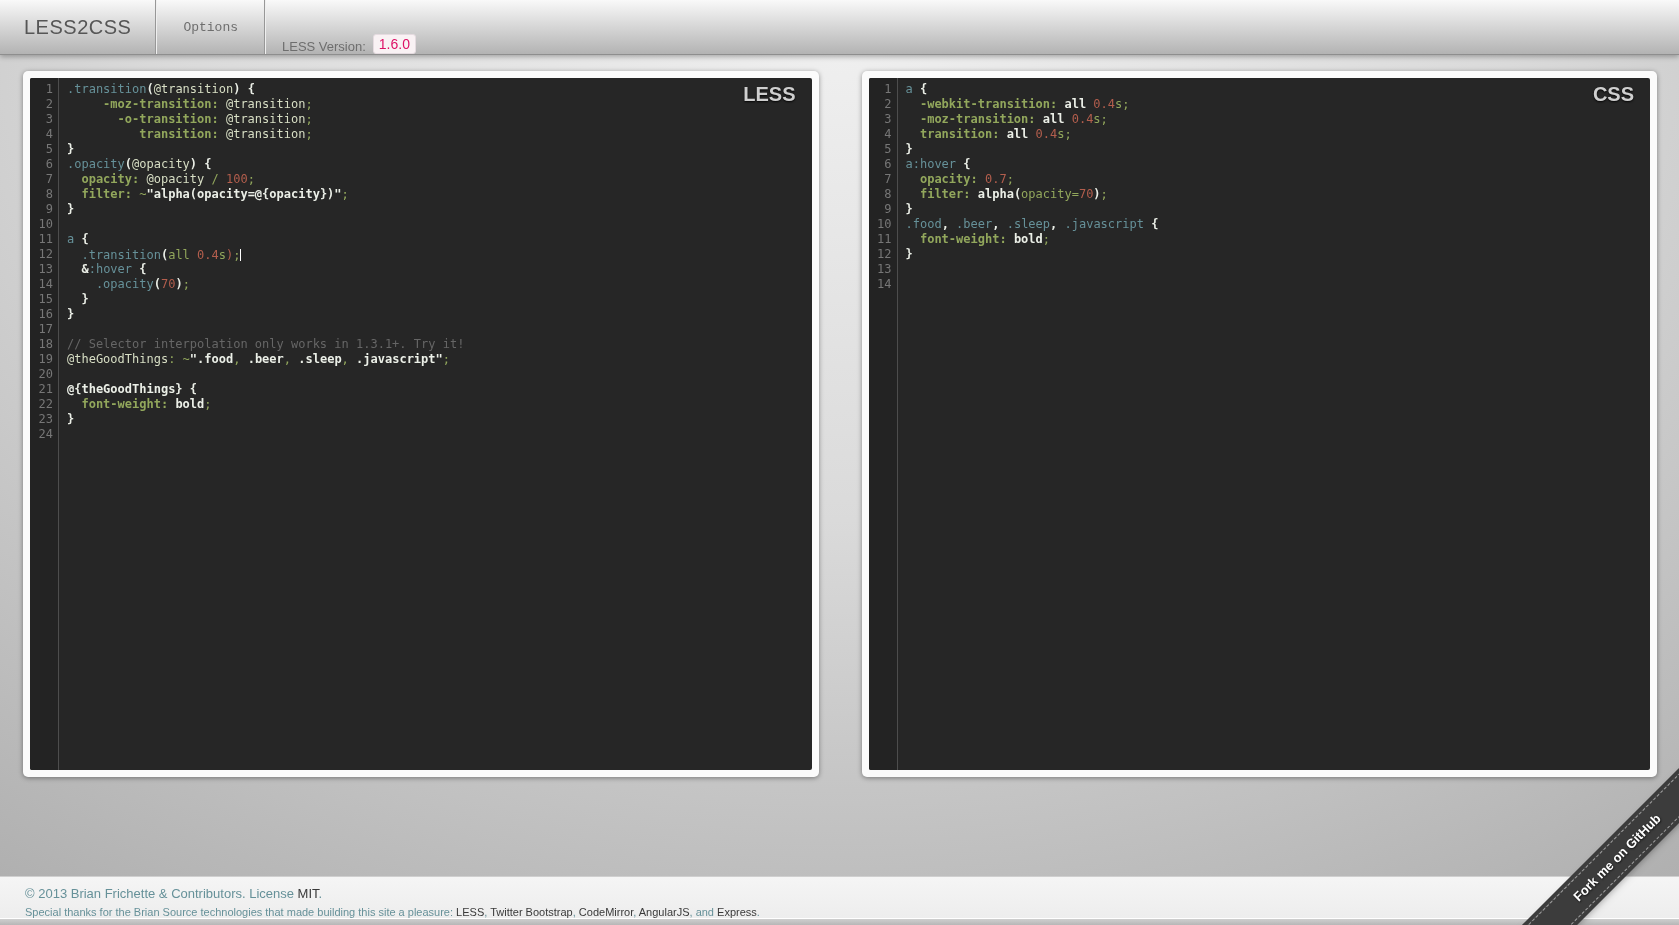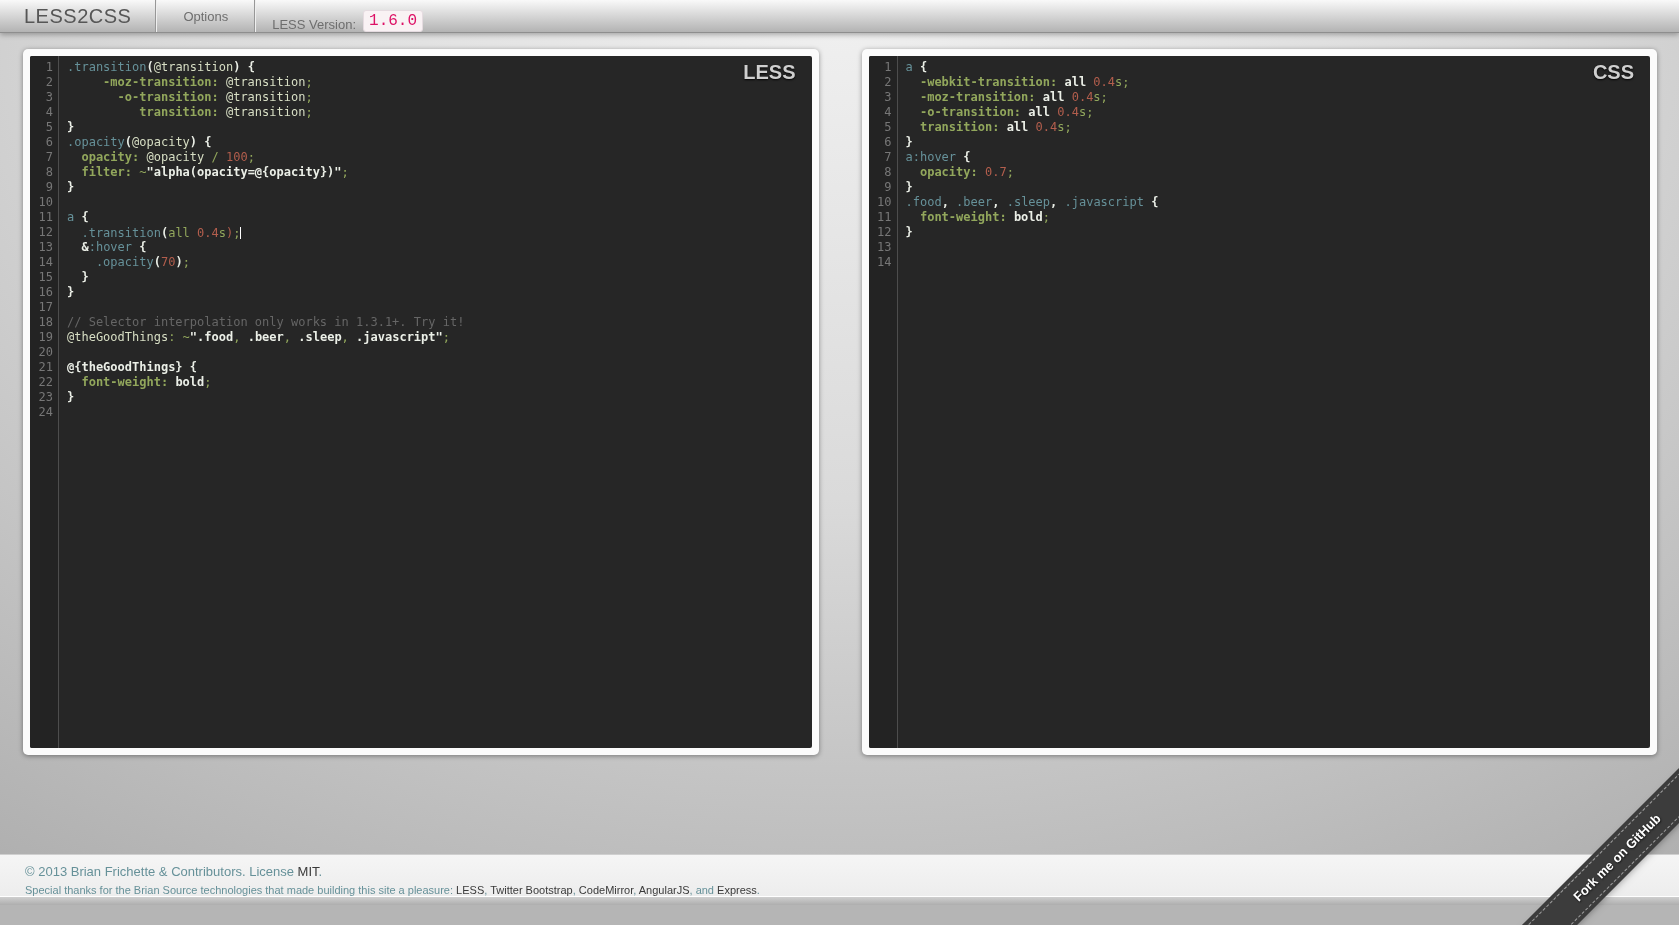"LESS2CSS" .navbar { height: 33px -> 55px }
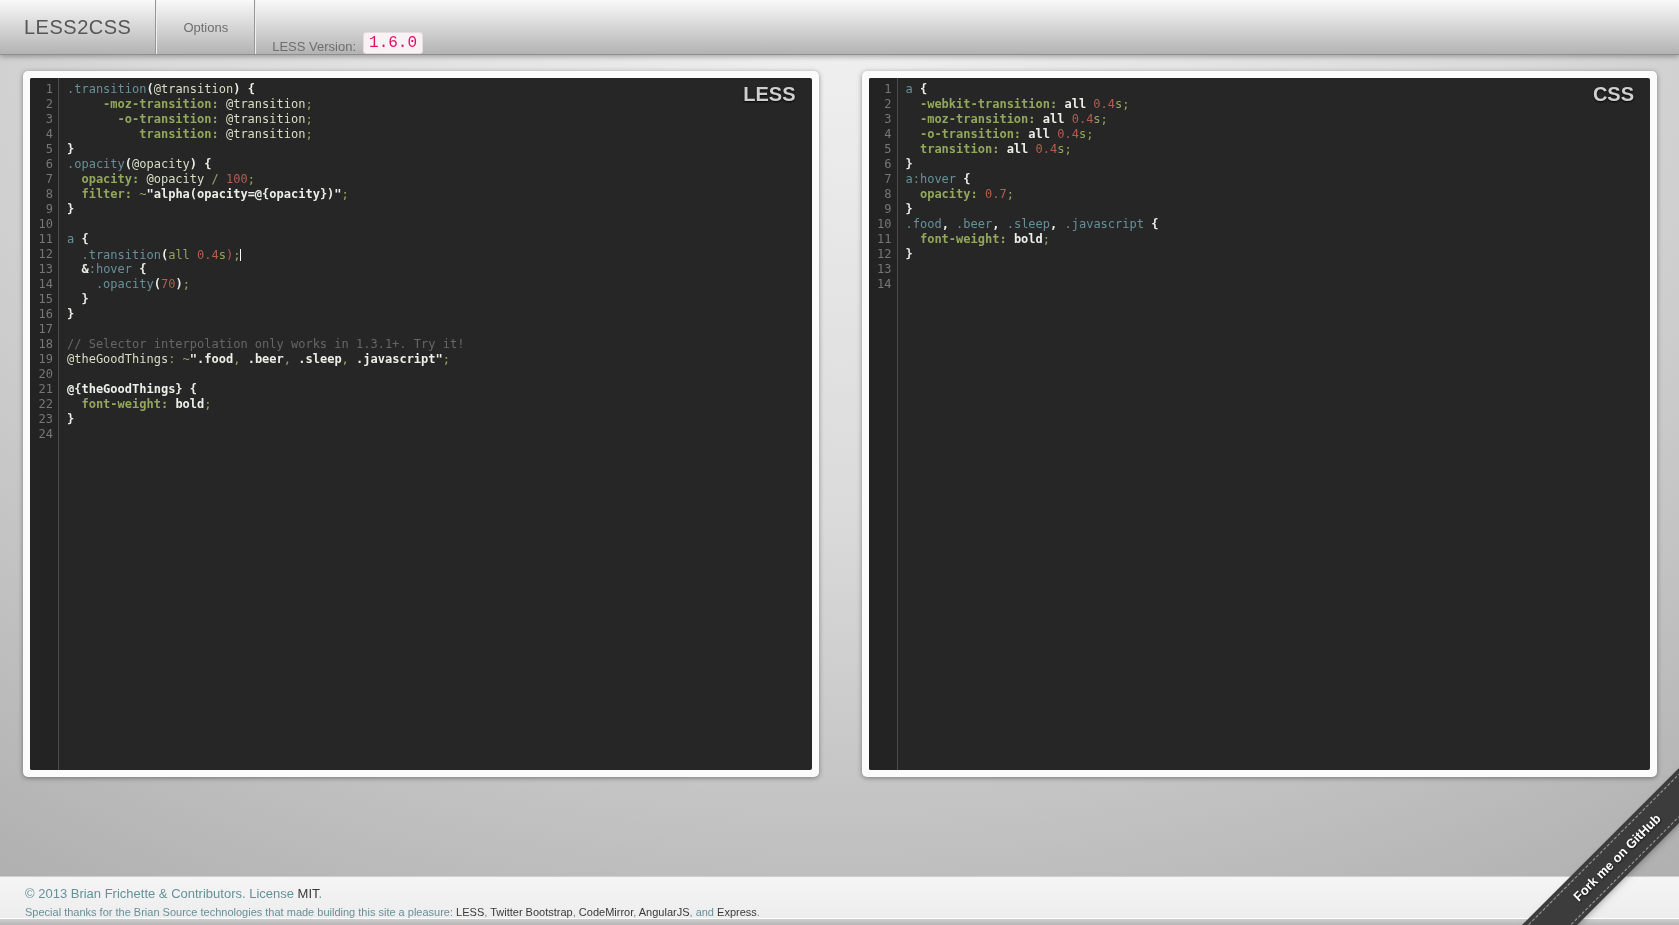"Options" .nav-item { font-family: none -> Liberation Mono, monospace }
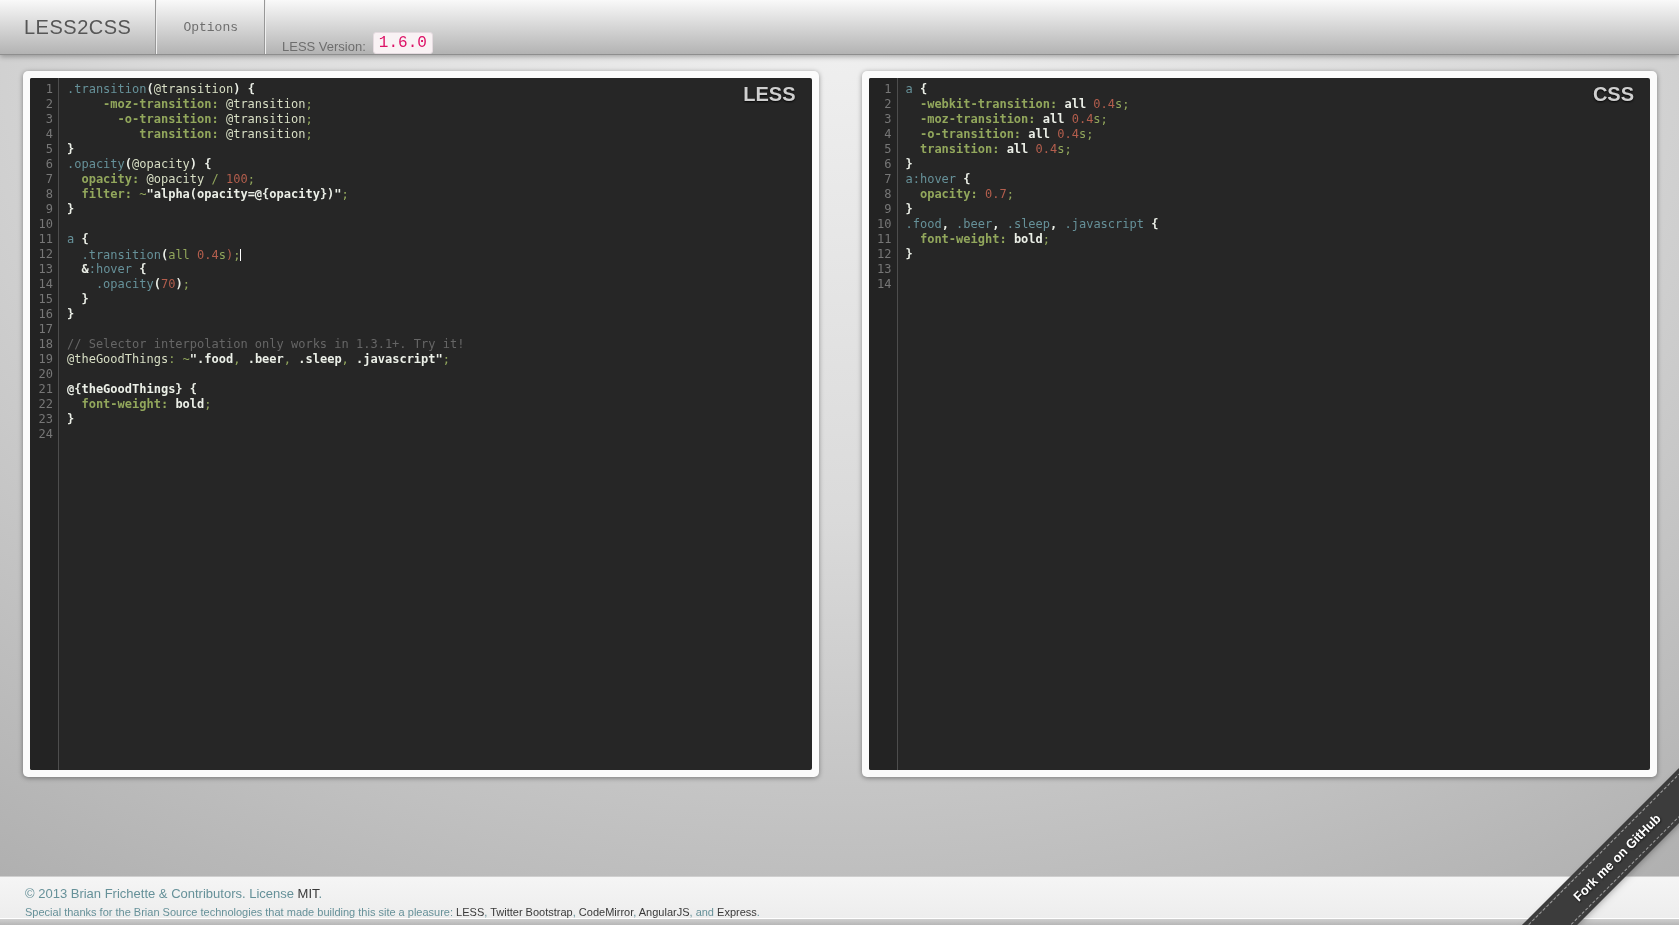"1.6.0" .code-badge { font-family: Liberation Mono, monospace -> Liberation Sans, sans-serif; font-size: 16px -> 14px }
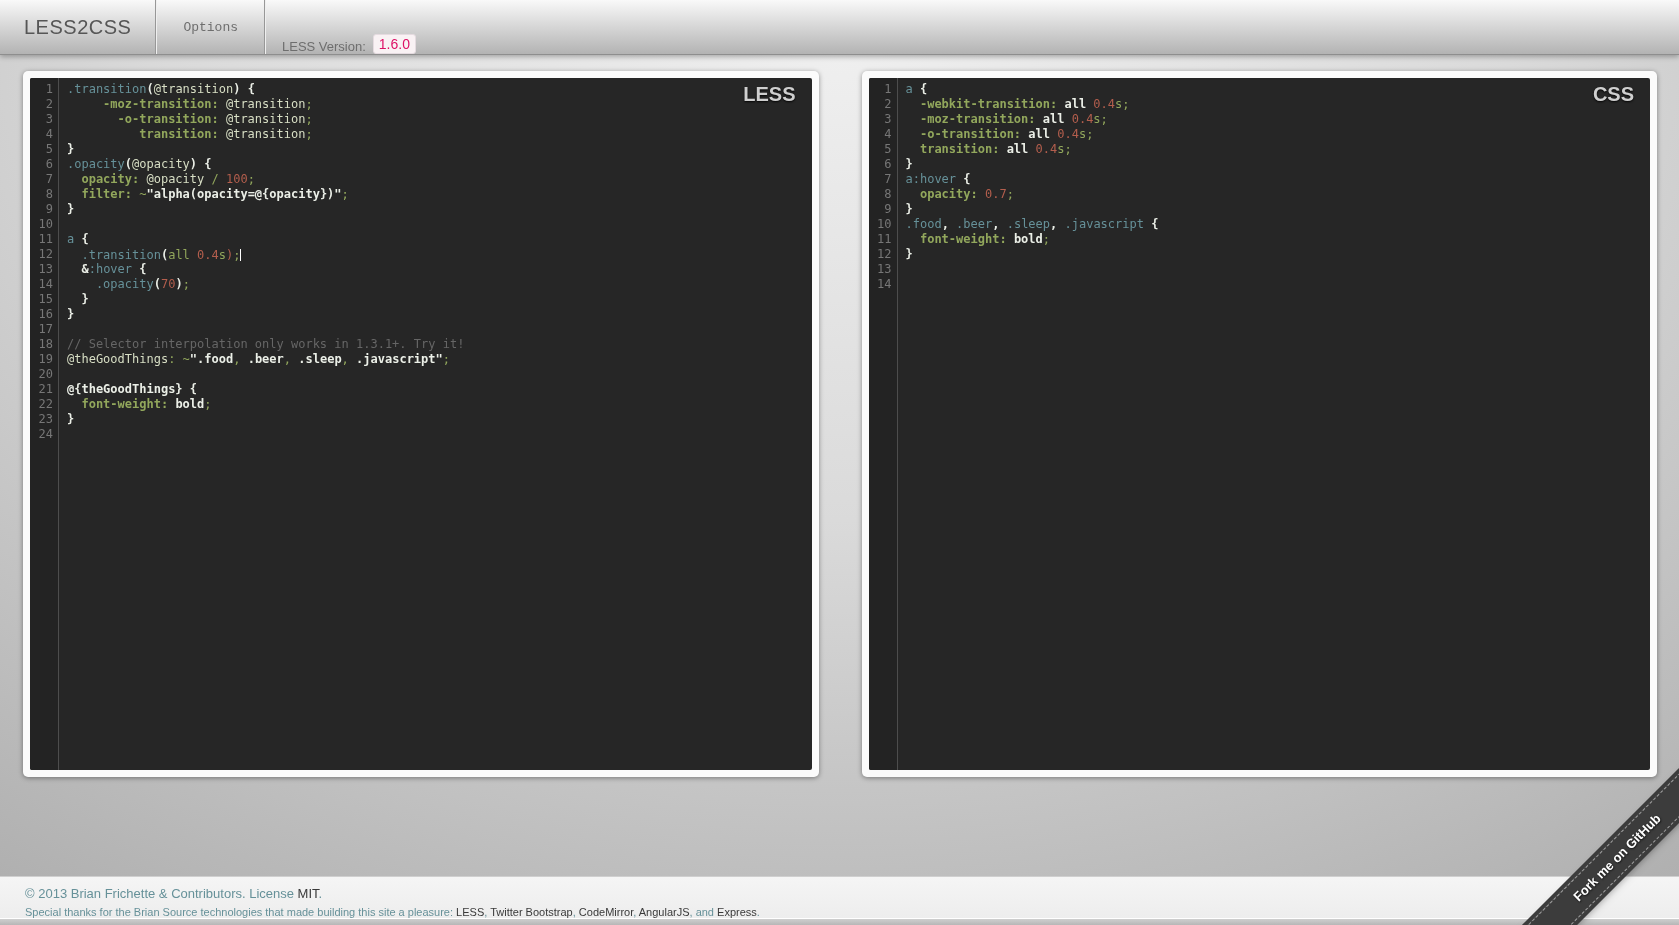"-o-transition: all 0.4s;" div.cl { html: <div><span> -o-transition:</span><span> all</span><span> 0.4</span><span>s</span><span>;</span></div> -> none }
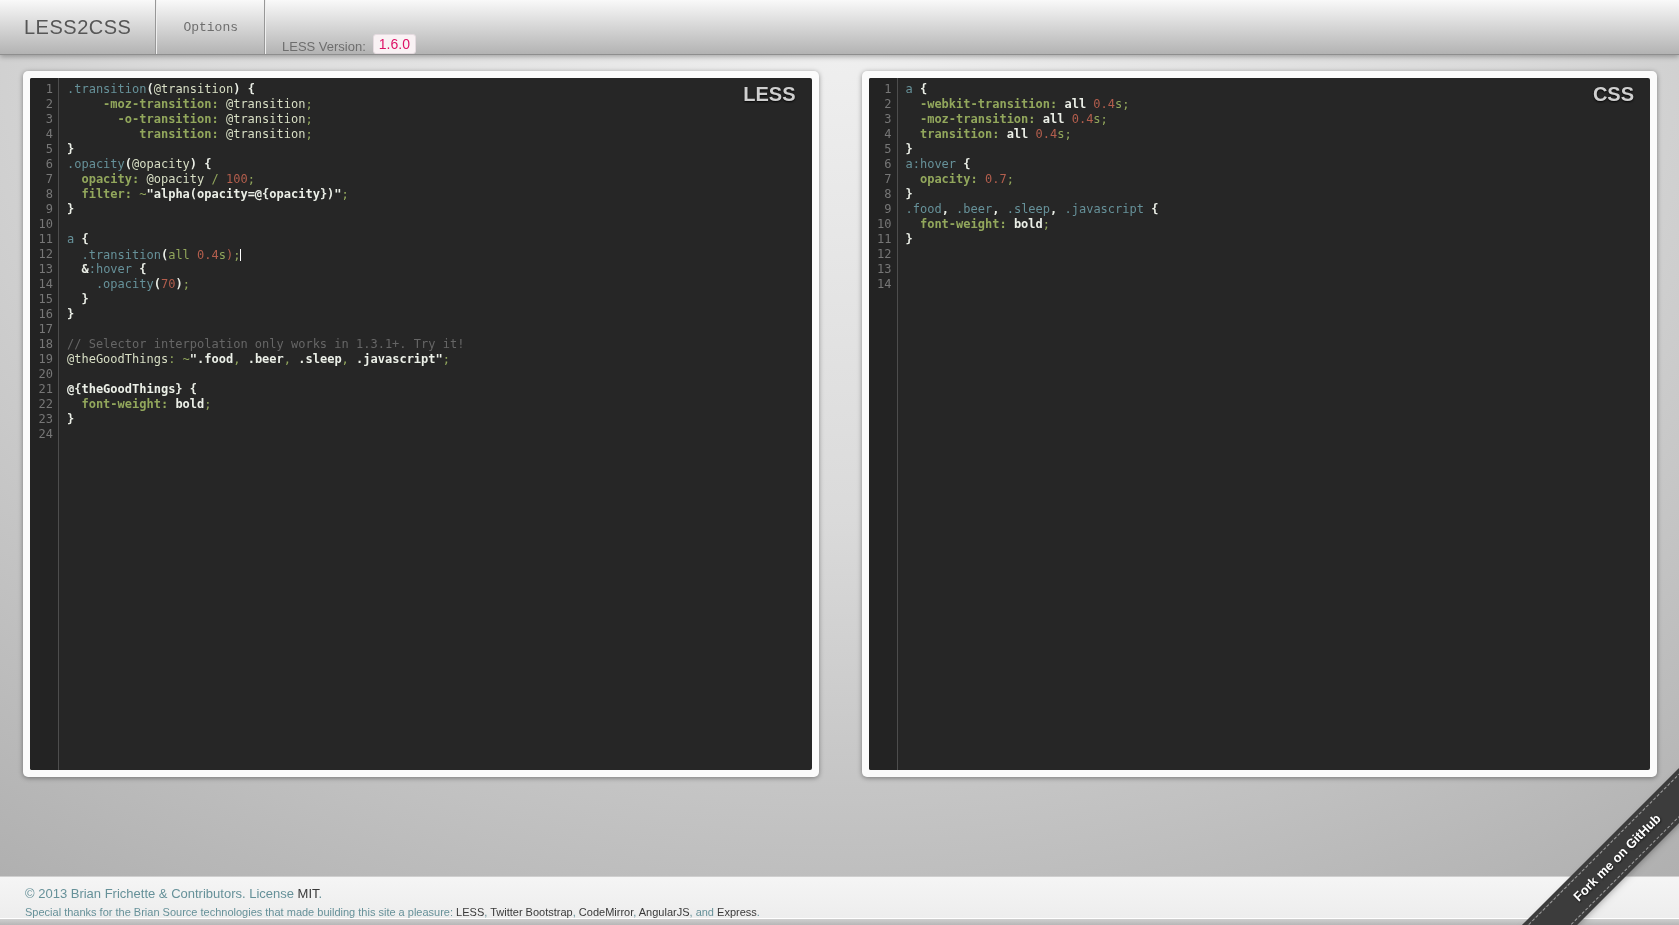"filter: alpha(opacity=70);" div.cl { html: none -> <div><span> filter:</span><span> alpha(</span><span>opacity=</span><span>70</span><span>)</span><span>;</span></div> }
